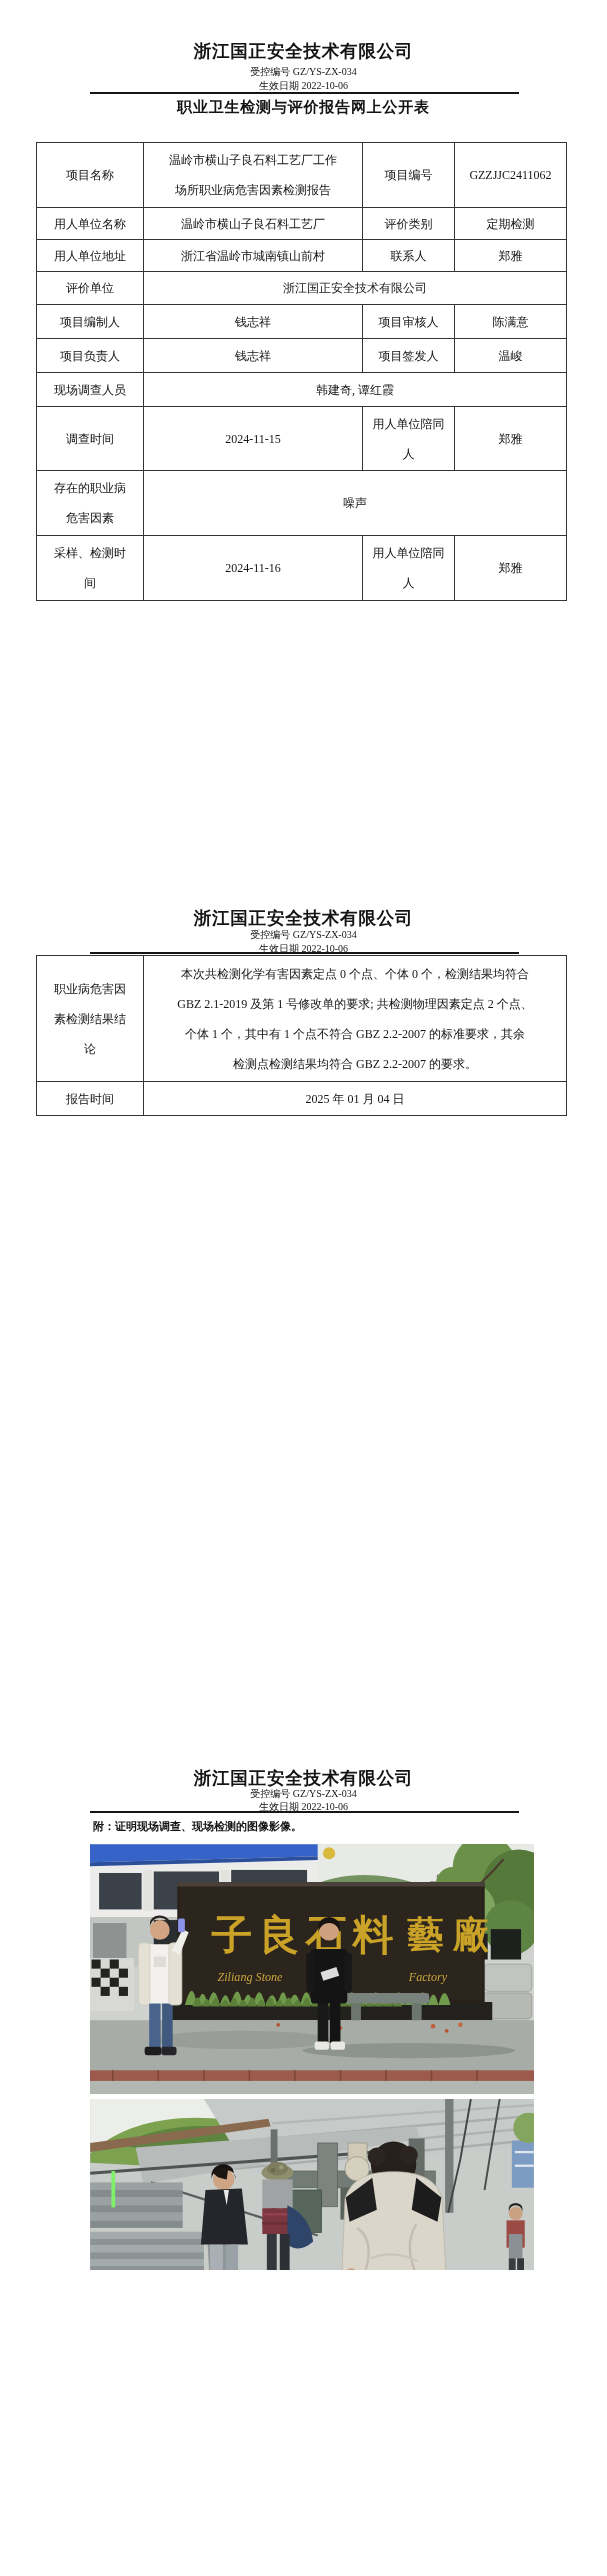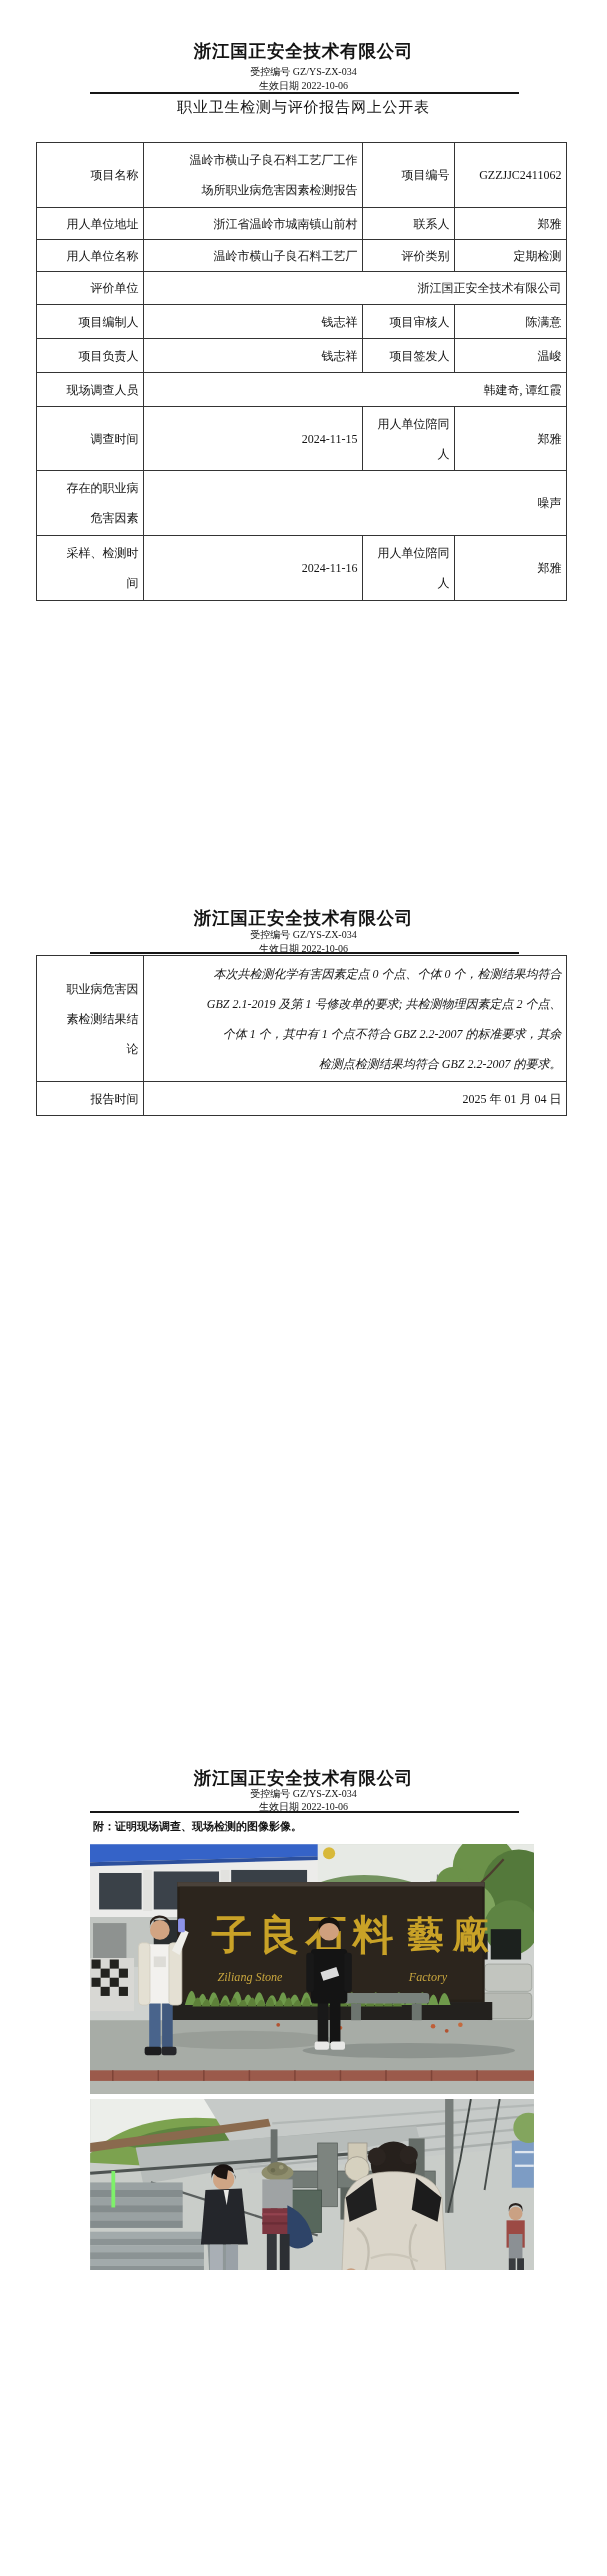"职业卫生检测与评价报告网上公开表" .doc-title { font-weight: 400 -> 700 }
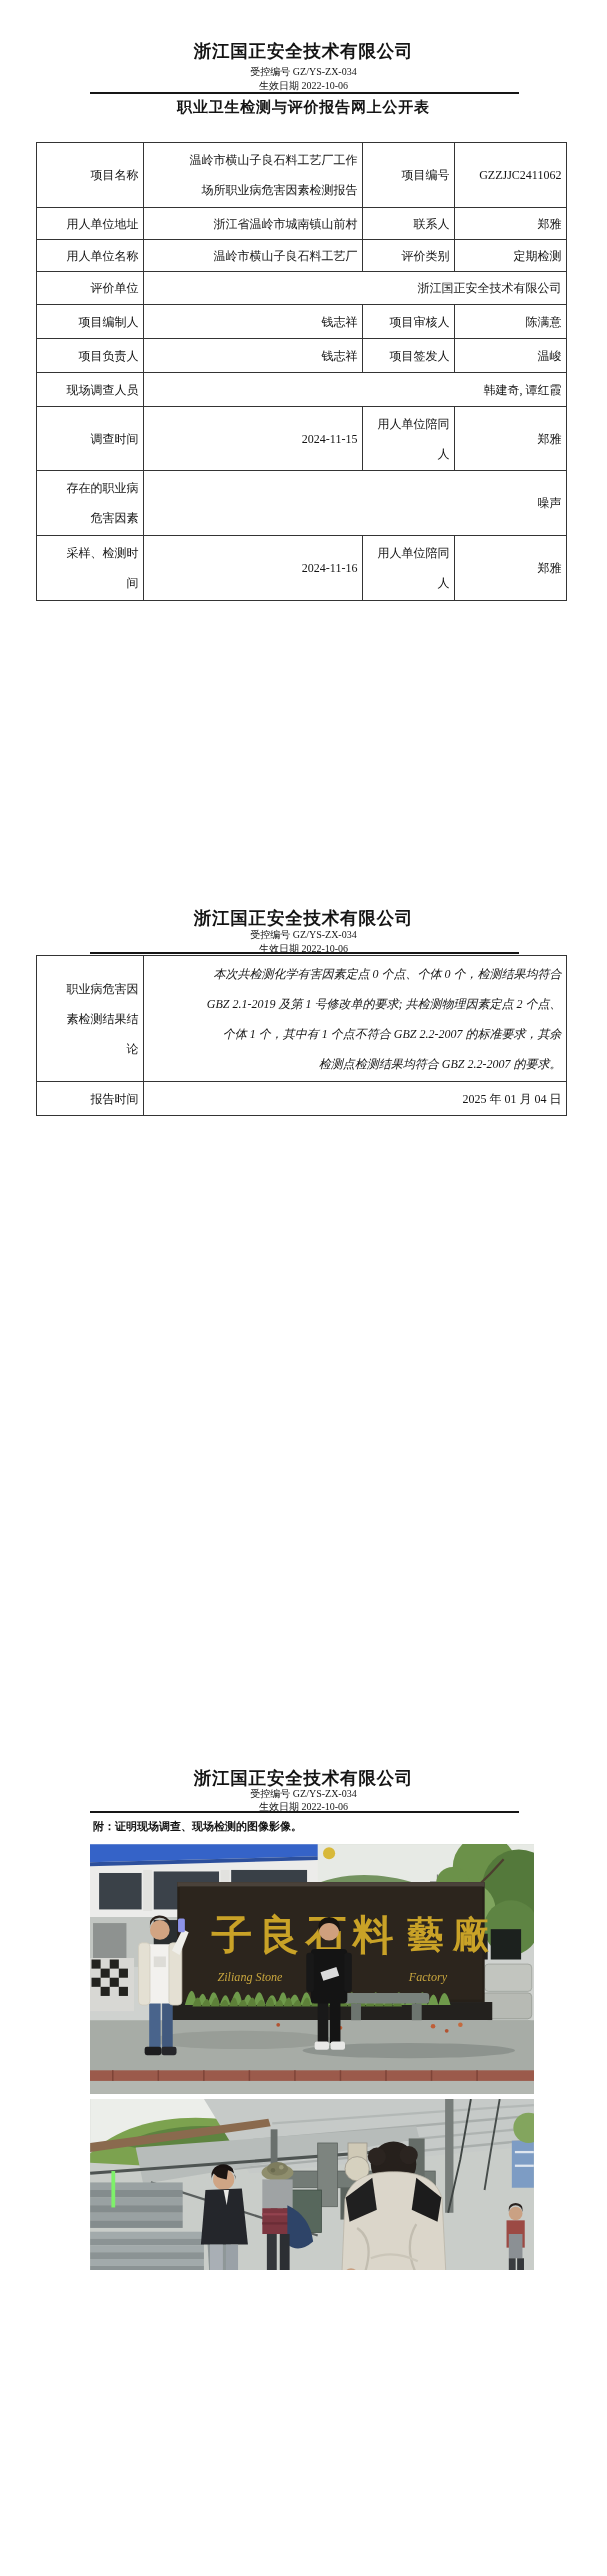"温岭市横山子良石料工艺厂工作" table.t td { text-align: right -> center }
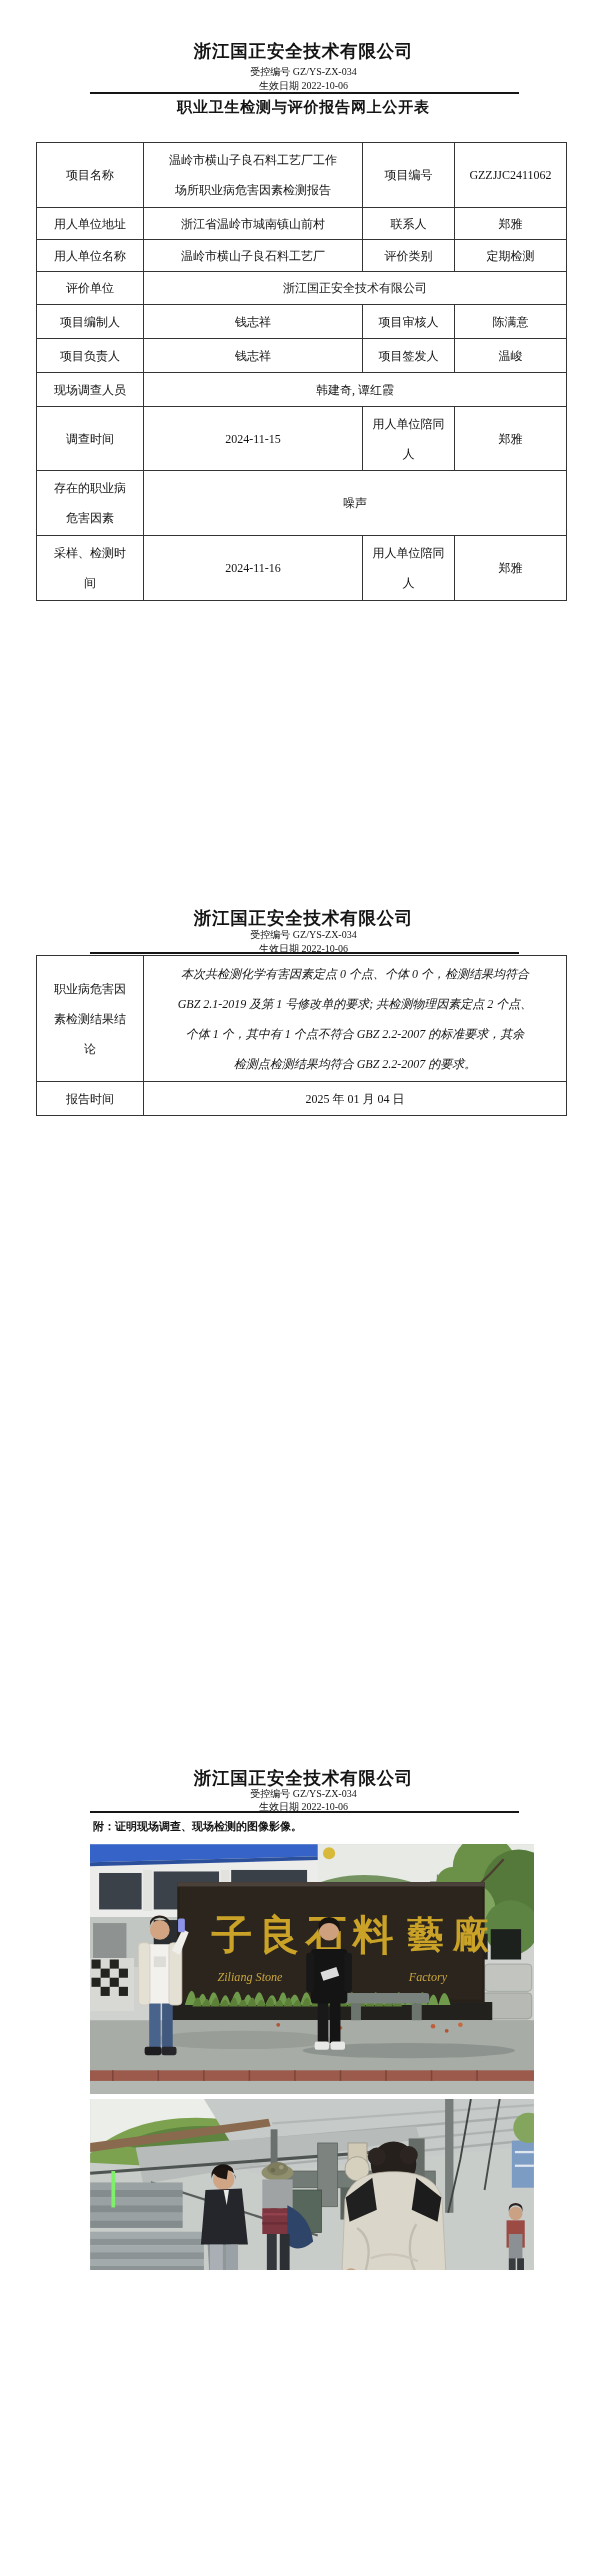"用人单位地址" tr.h41 { order: before "用人单位名称" -> after "用人单位名称" }
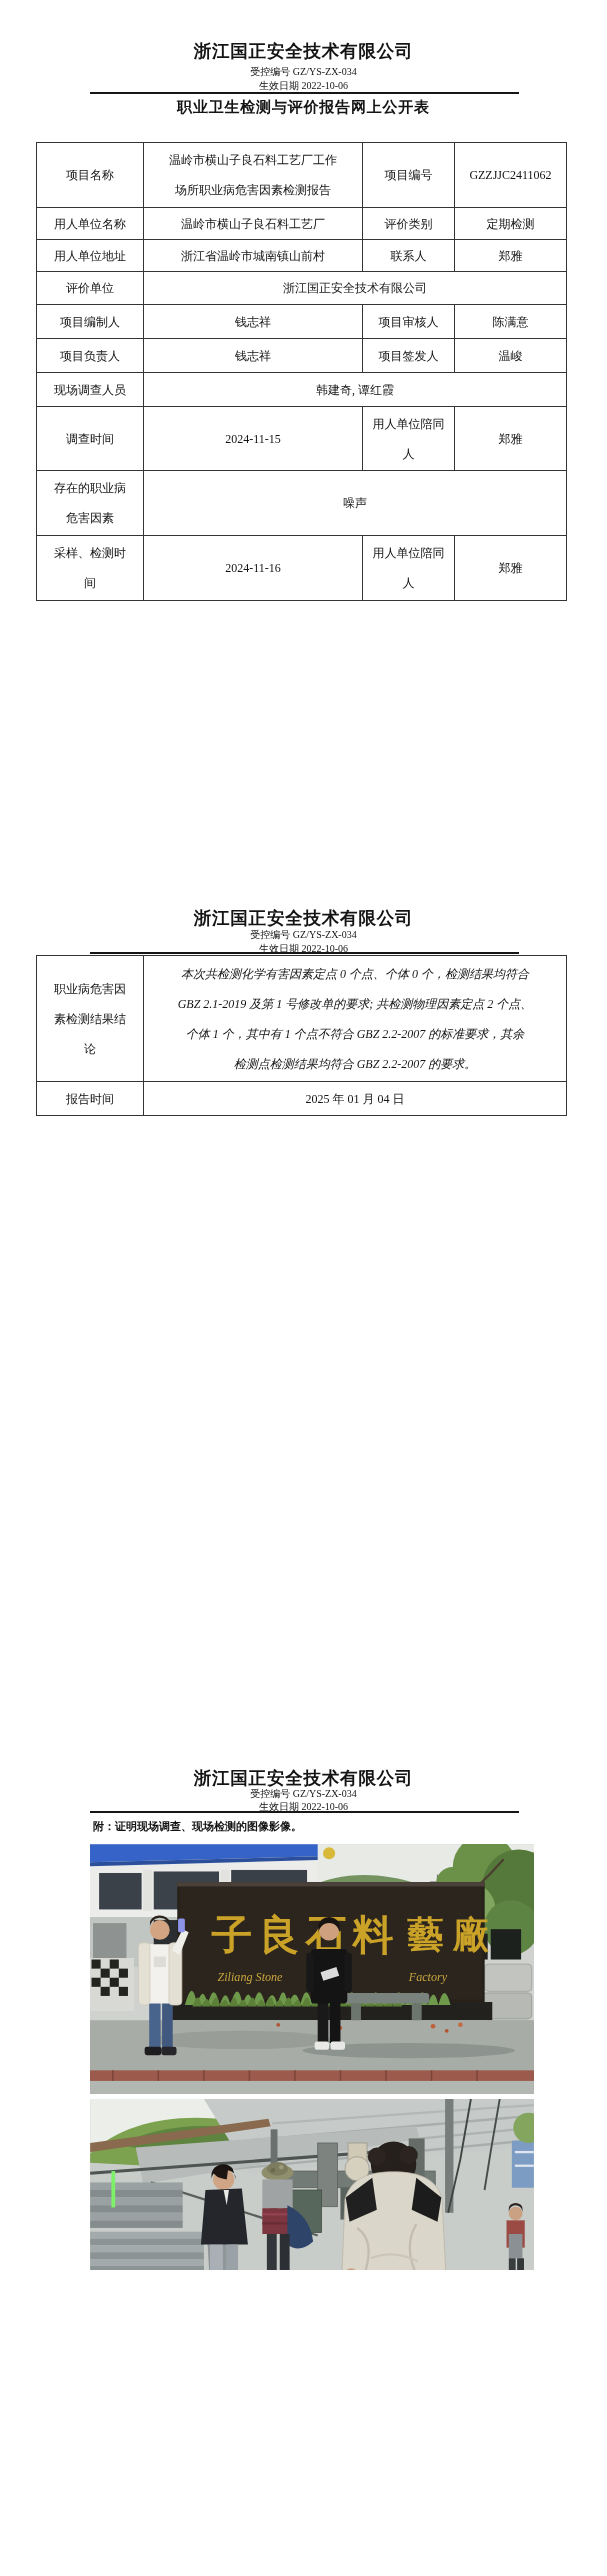"本次共检测化学有害因素定点 0 个点、个体 0 个，检测结果均符合" td.just { font-style: italic -> none }
